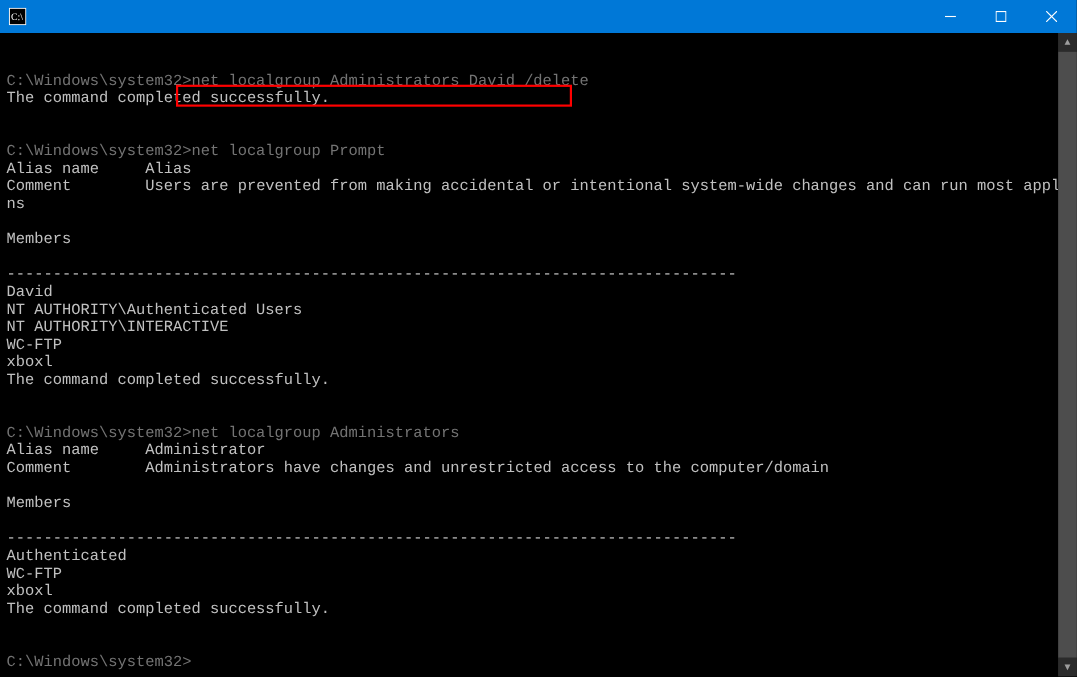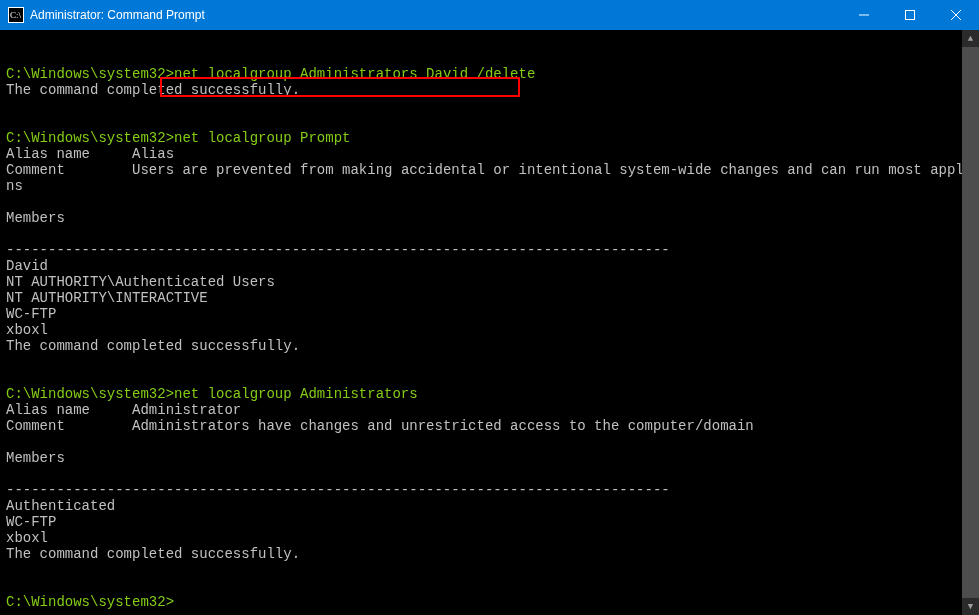"Administrator: Command Prompt" span.titlebar-title { html: <span>Administrator: Command Prompt</span> -> none }
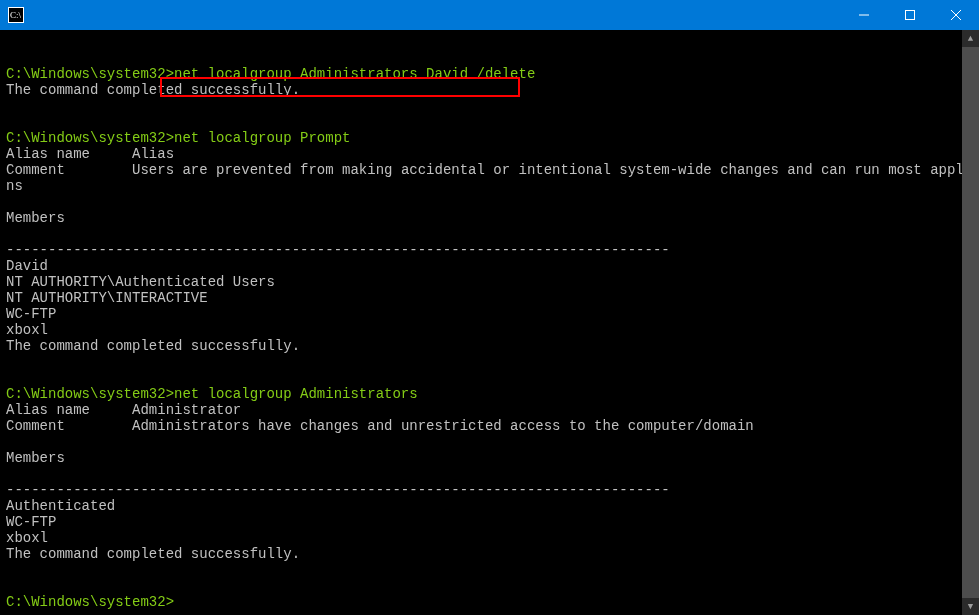"C:\Windows\system32>net localgroup" .prompt-line { color: #84cc16 -> #737373 }
